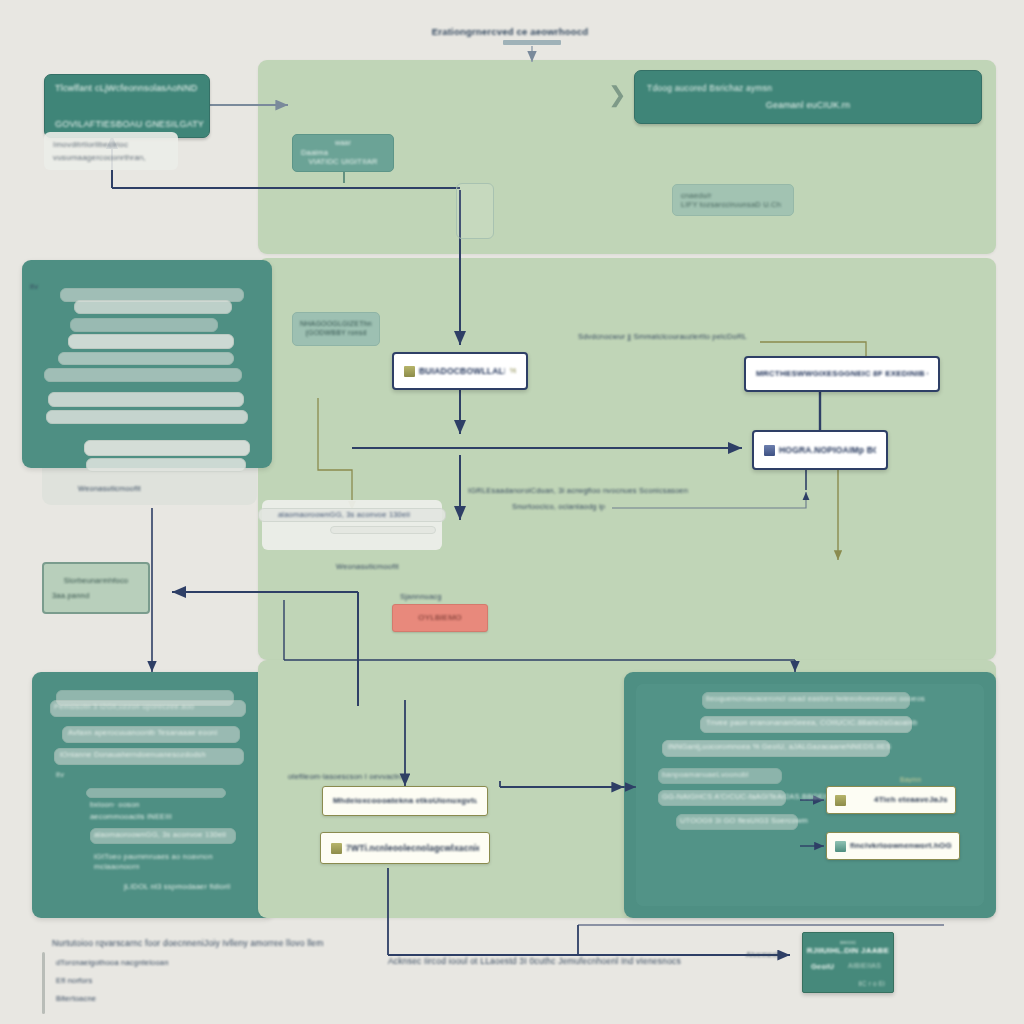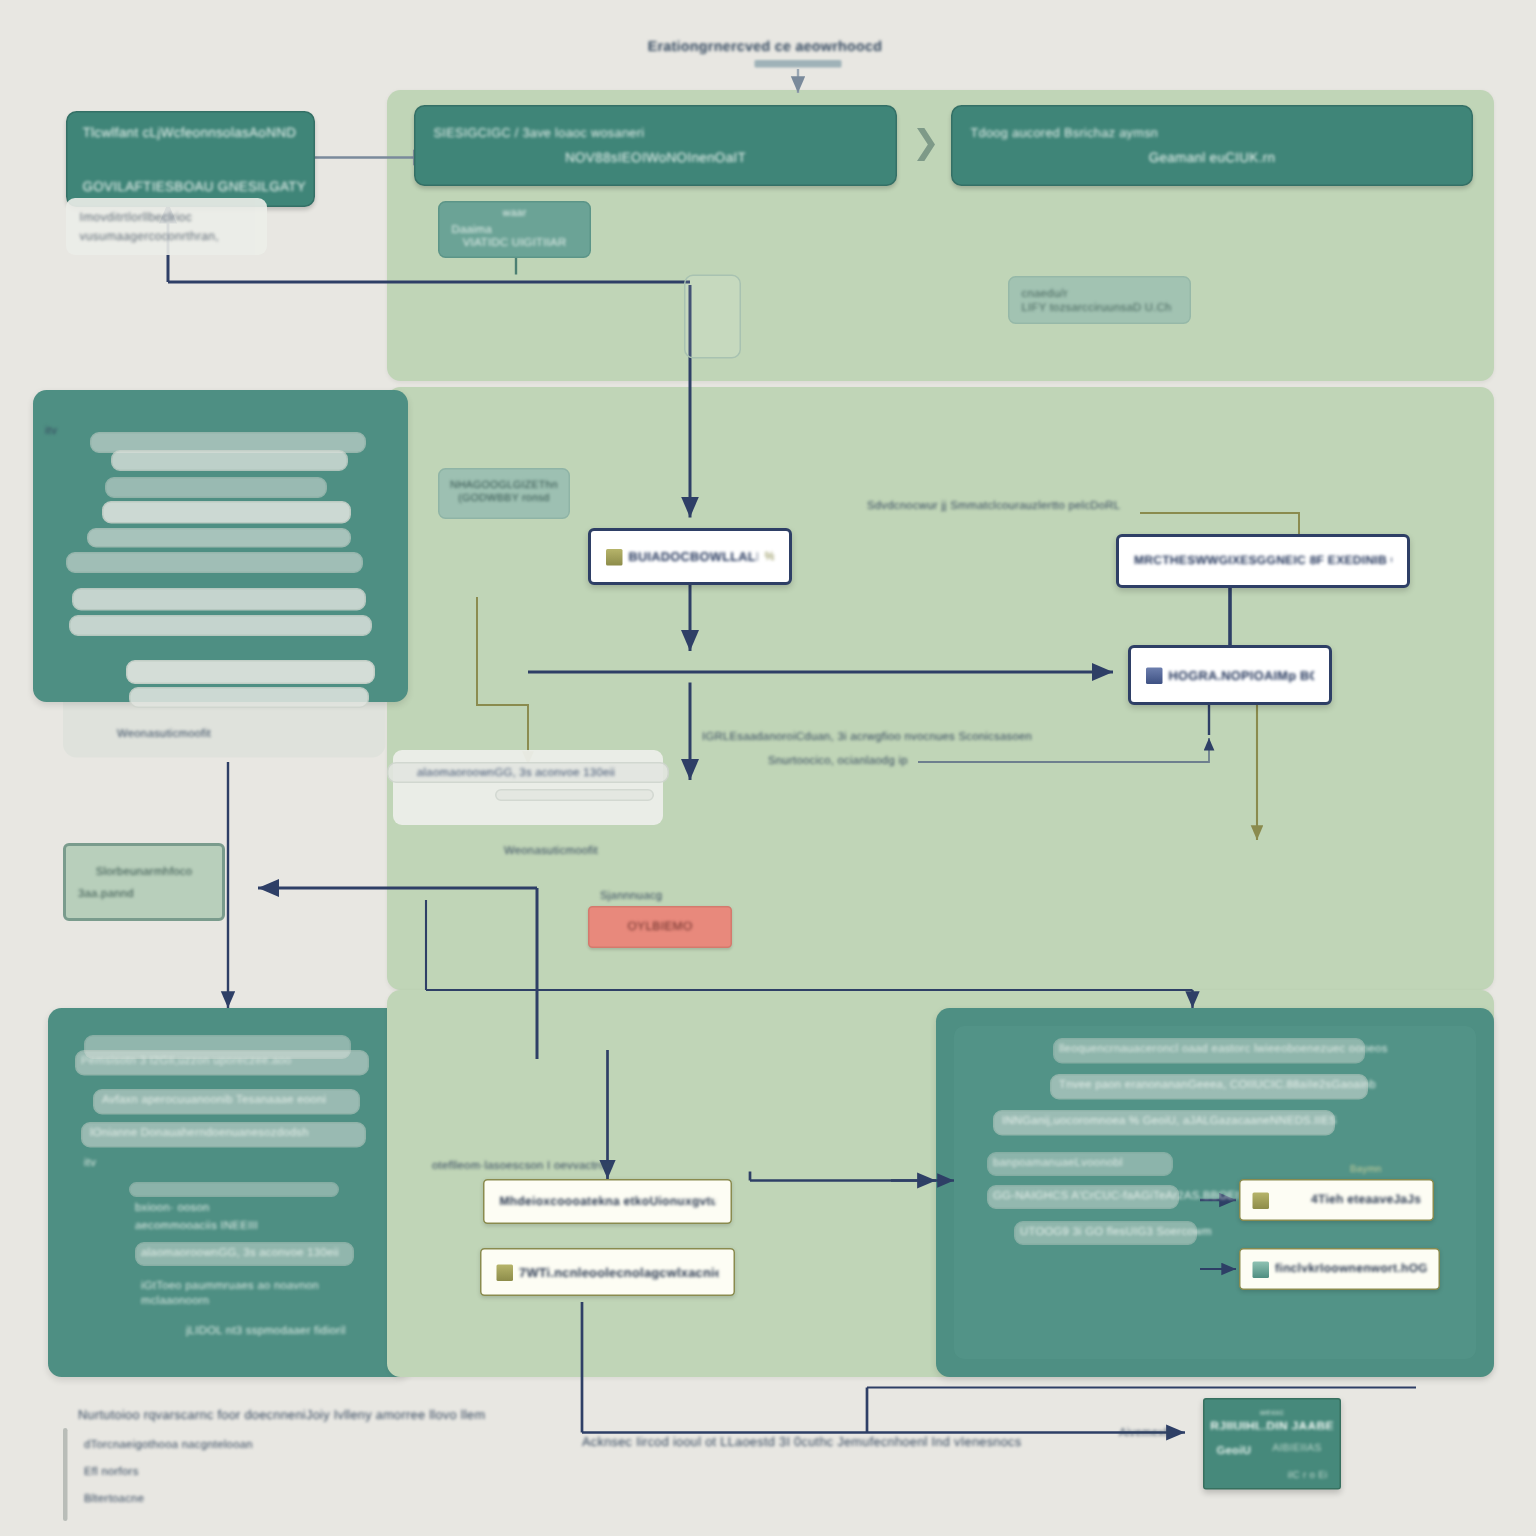"SIESIGCIGC / 3ave loaoc wosaneri" div.node { html: <div> <div>SIESIGCIGC / 3ave loaoc wosaneri</div> <div>NOV88sIEOIWoNOInenOaIT</div> </div> -> none }
